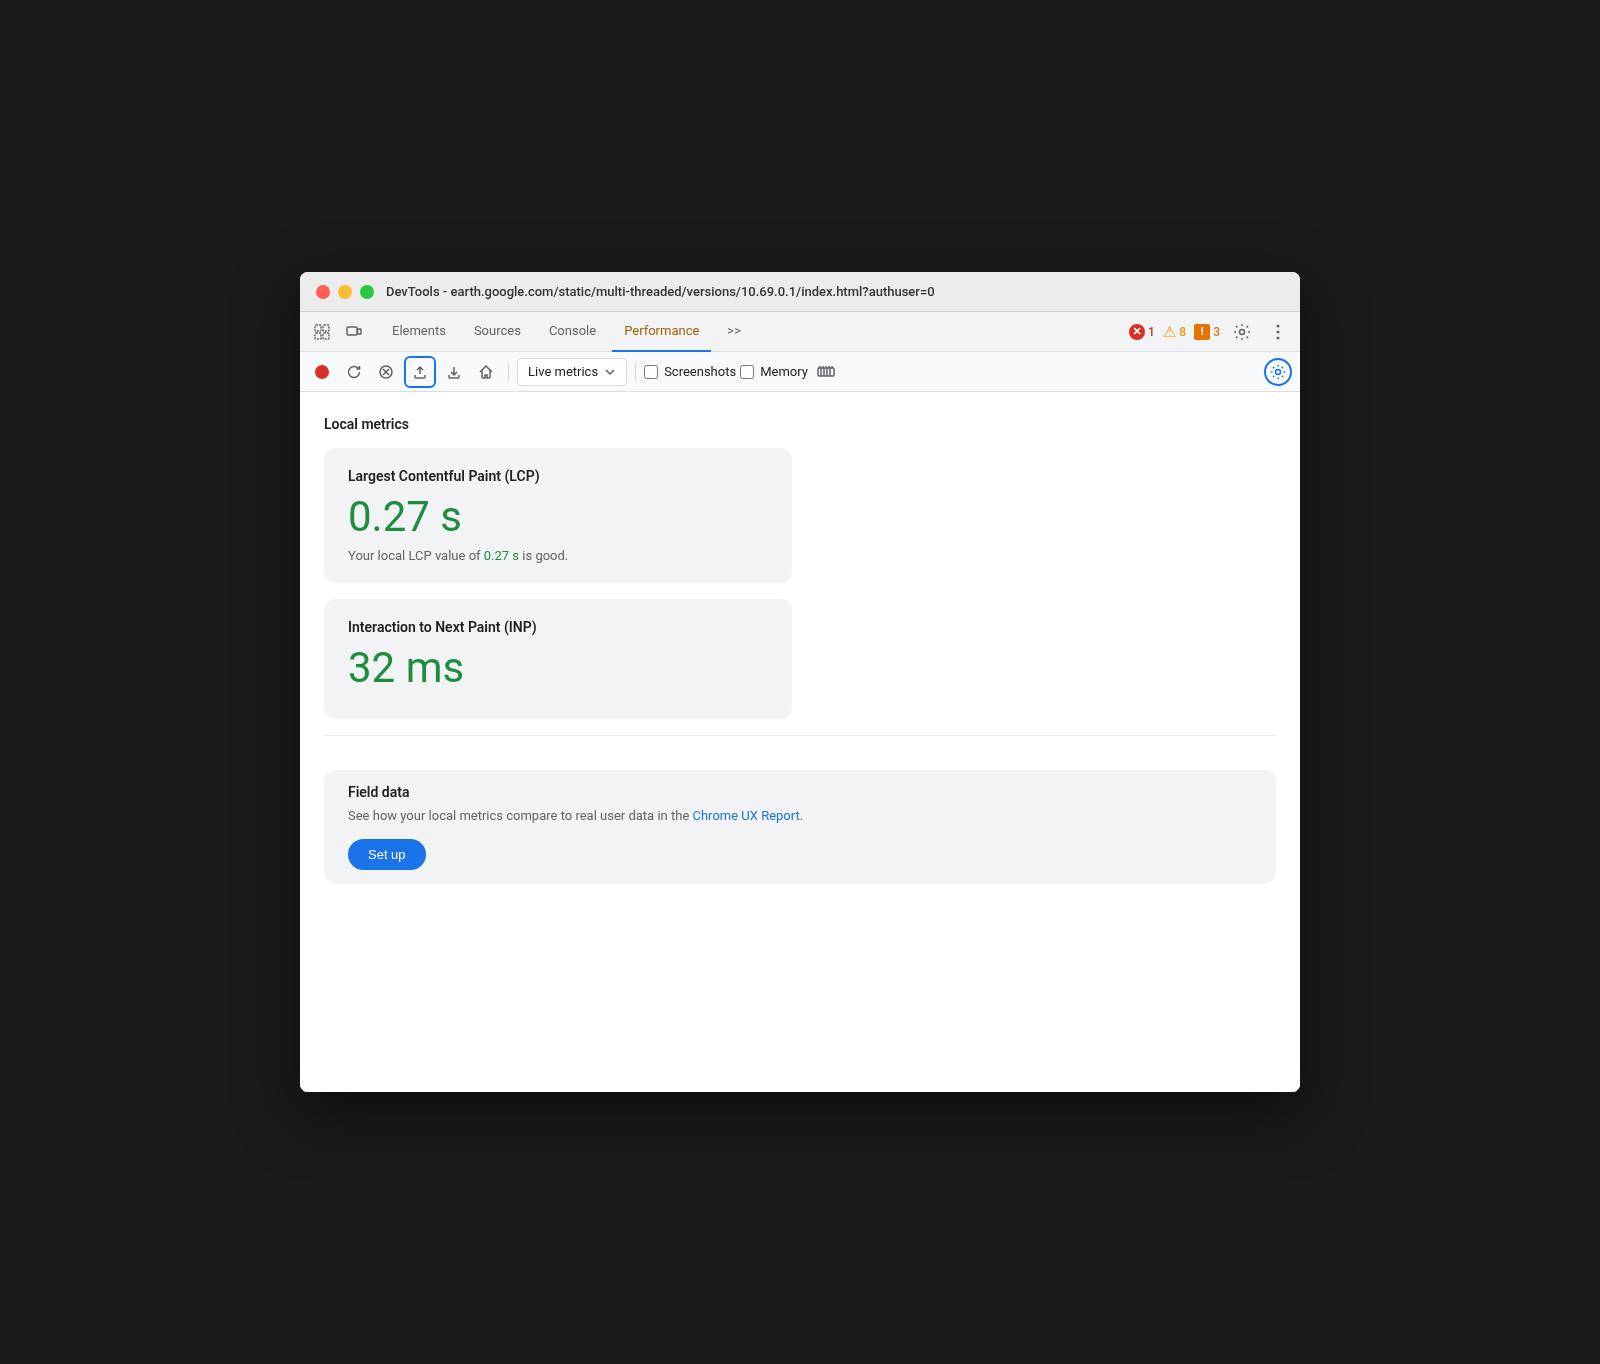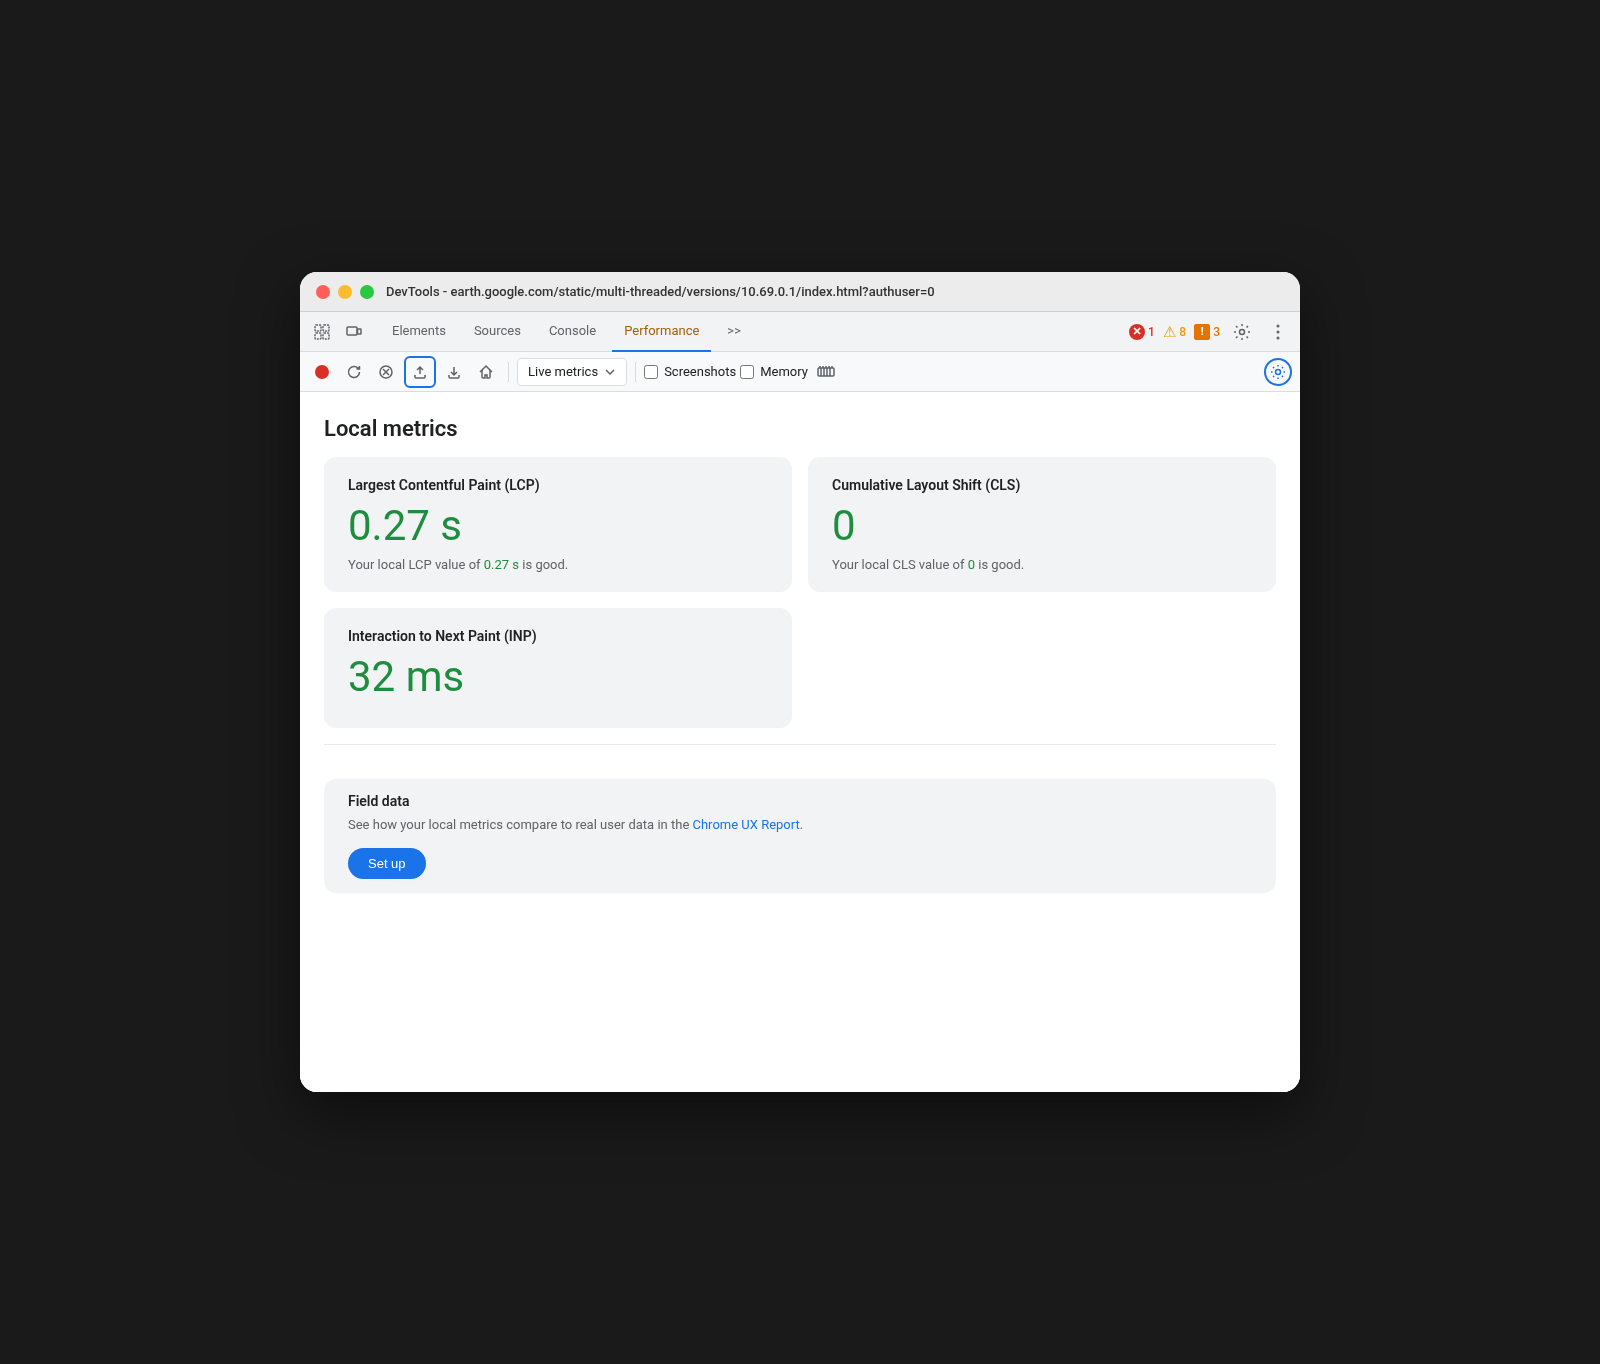"DevTools -" .browser-window { border-radius: 17px -> 8px }
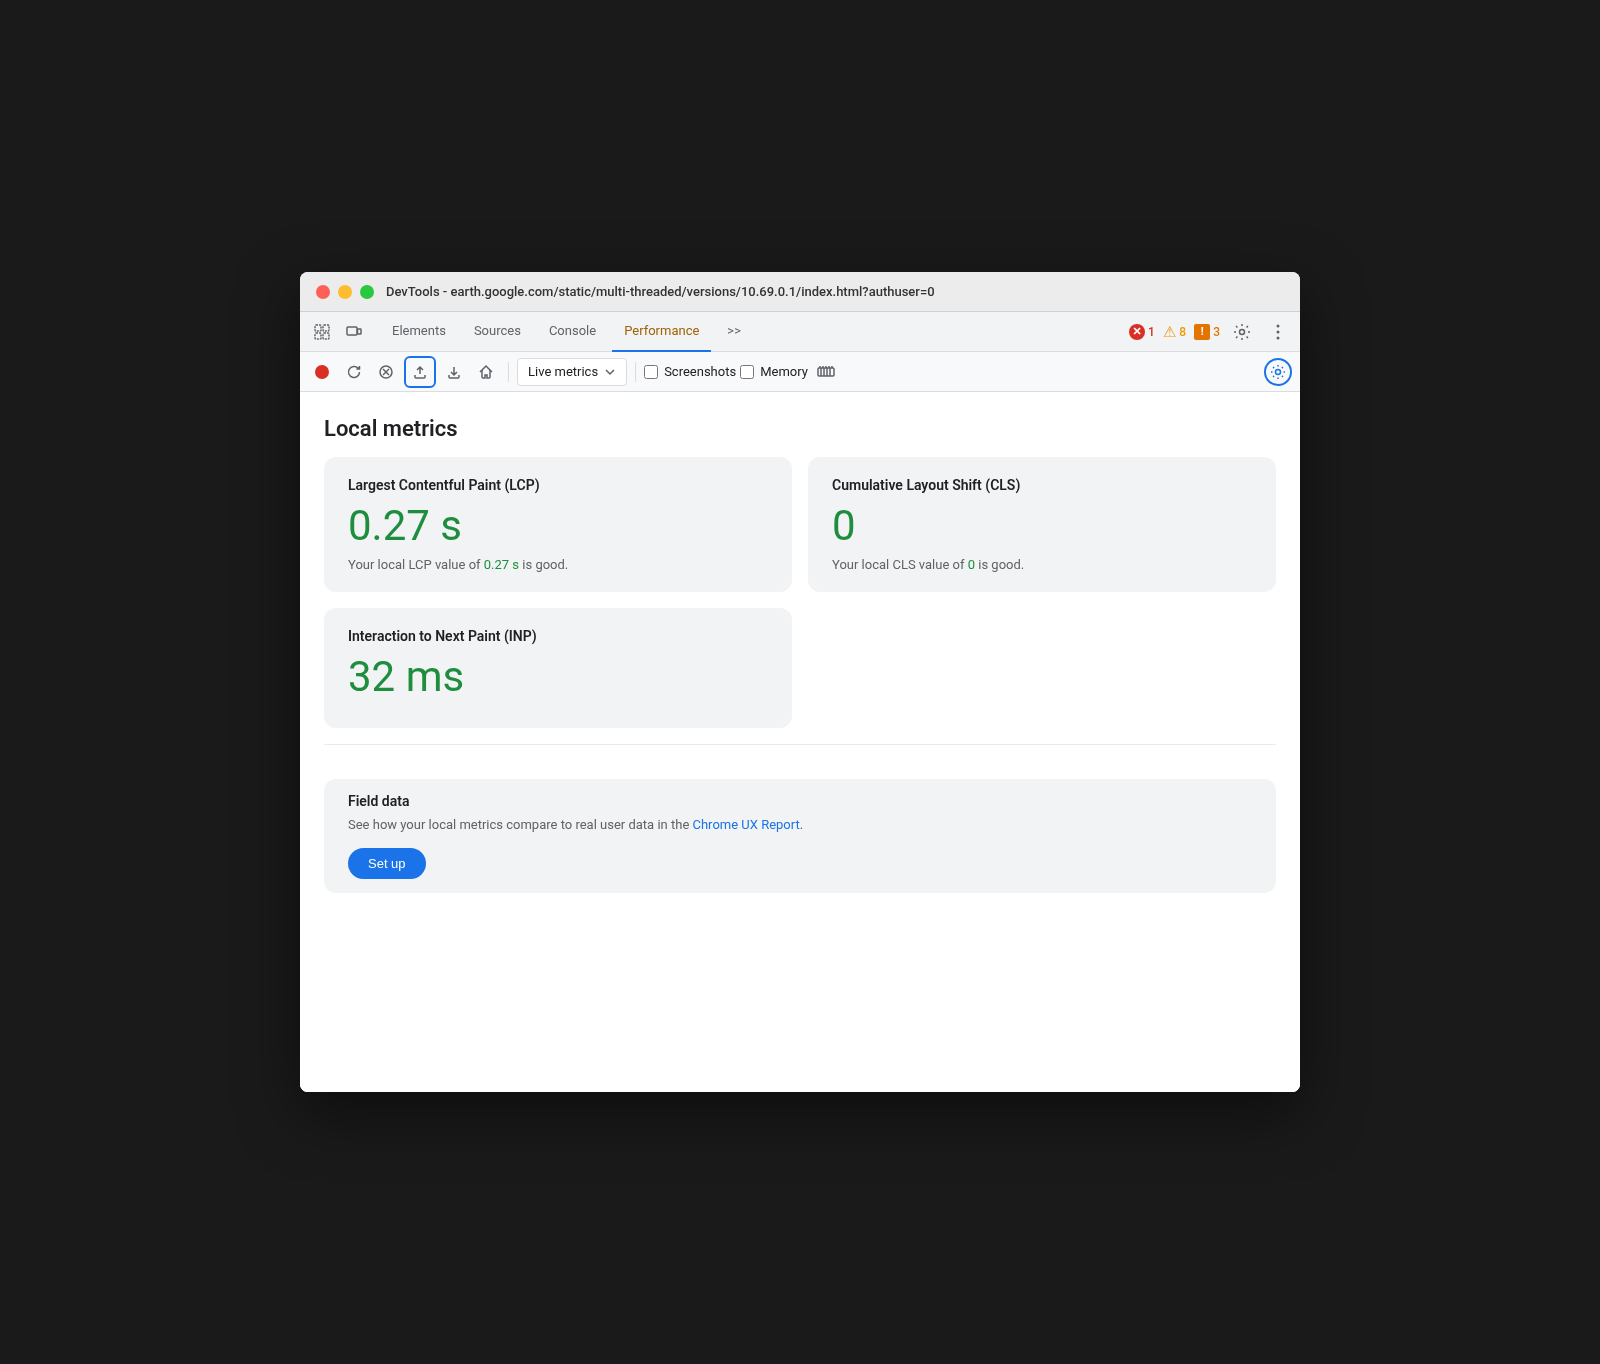"Local metrics" .section-title { font-size: 22px -> 14px }
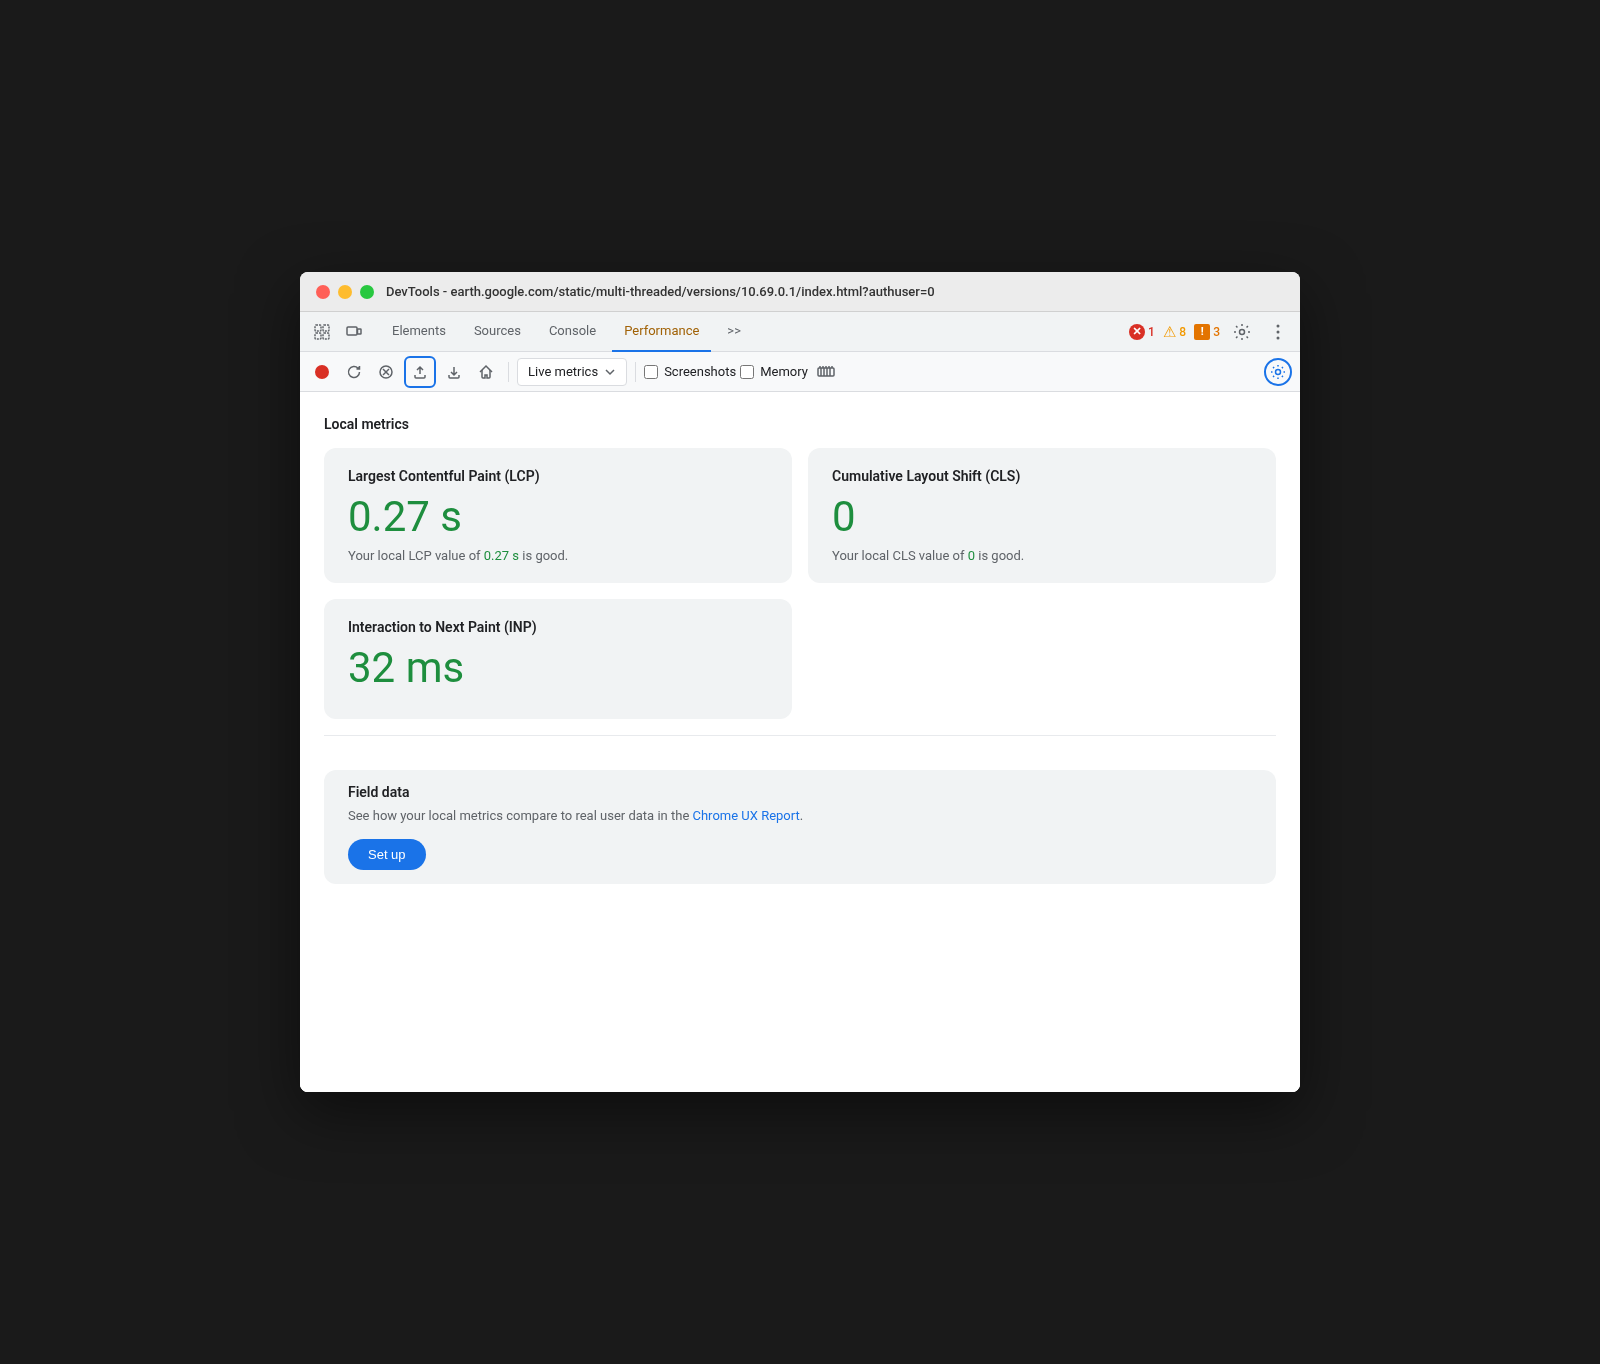"Cumulative Layout Shift (CLS)" div.metric-card { html: <div> <div>Cumulative Layout Shift (CLS)</div> <div>0</div> <div> <span>Your local CLS value of </span><span>0</span><span> is good.</span> </div> </div> -> none }
